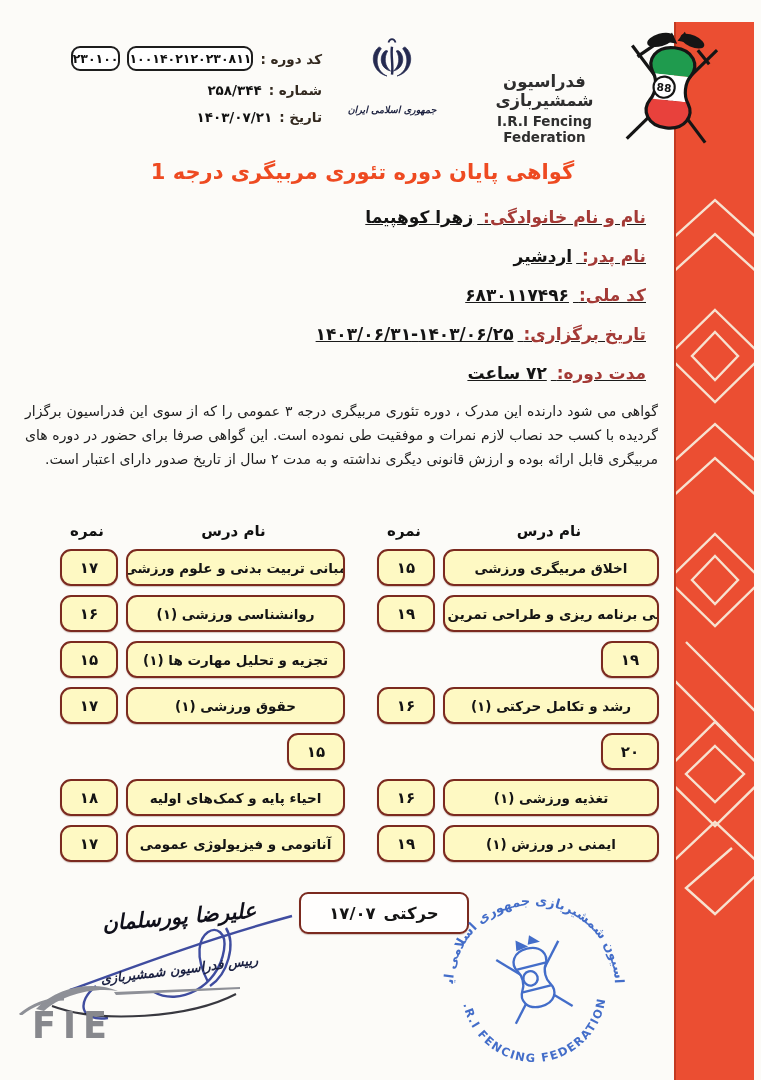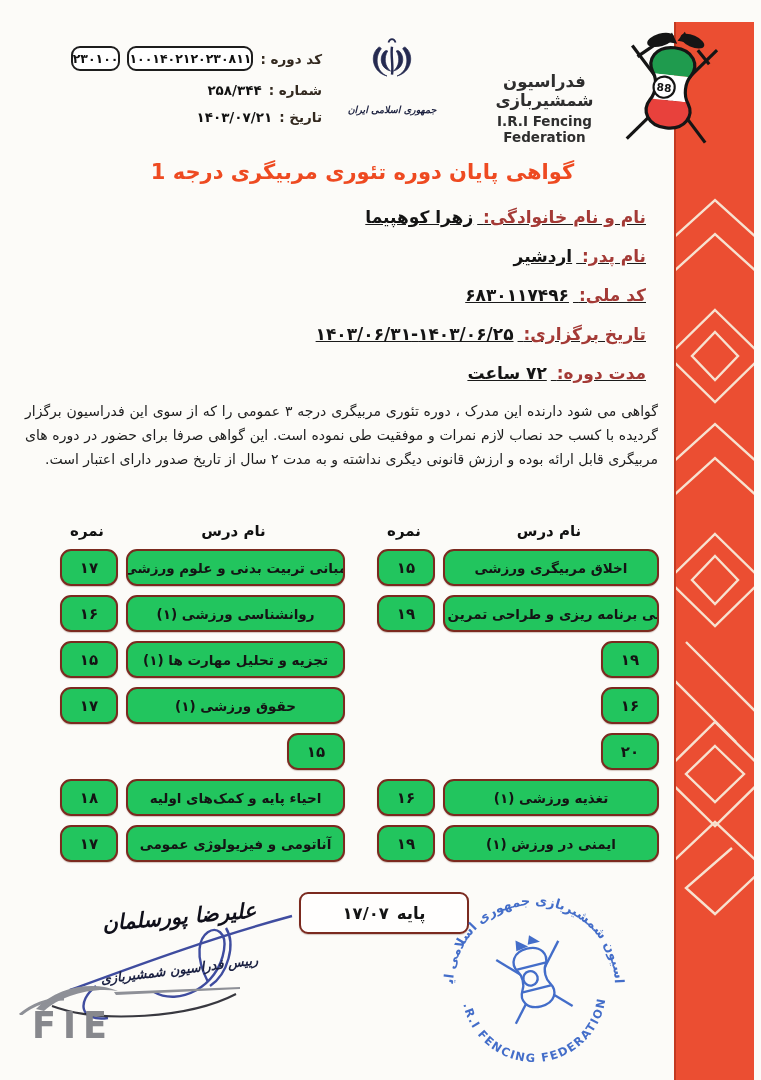"۱۷" .cell { background: #22c55e -> #fef9c3 }
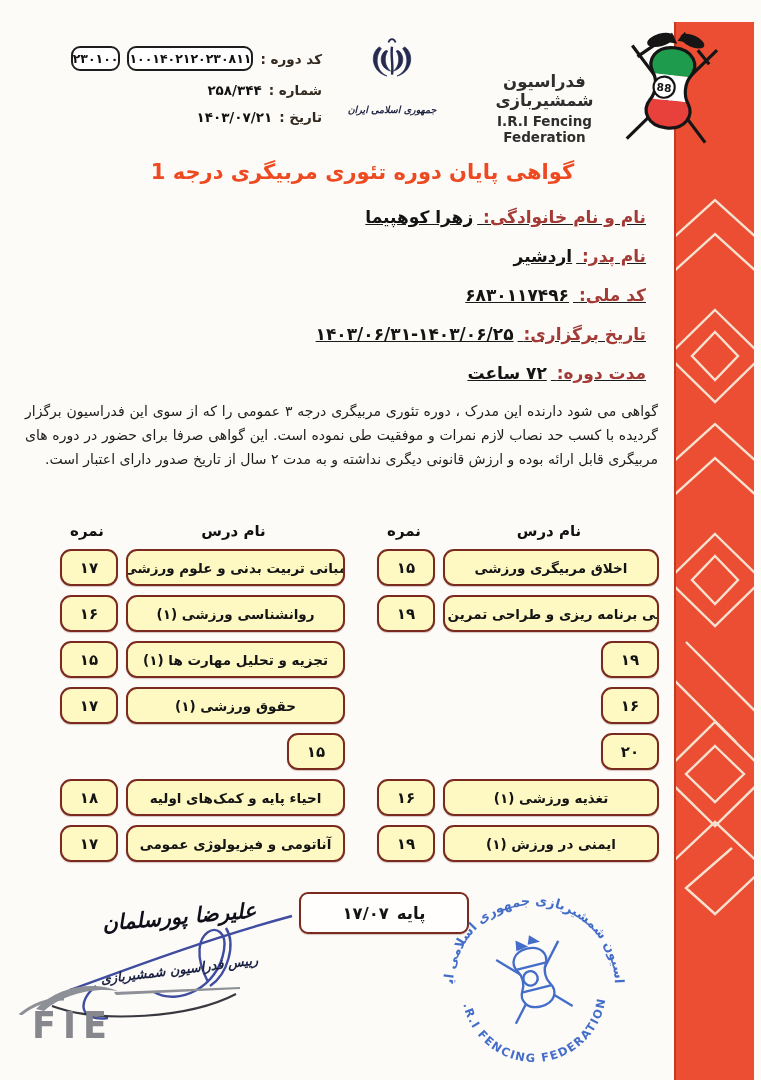"رشد و تکامل حرکتی (۱)" div.cell { html: none -> <div>رشد و تکامل حرکتی (۱)</div> }
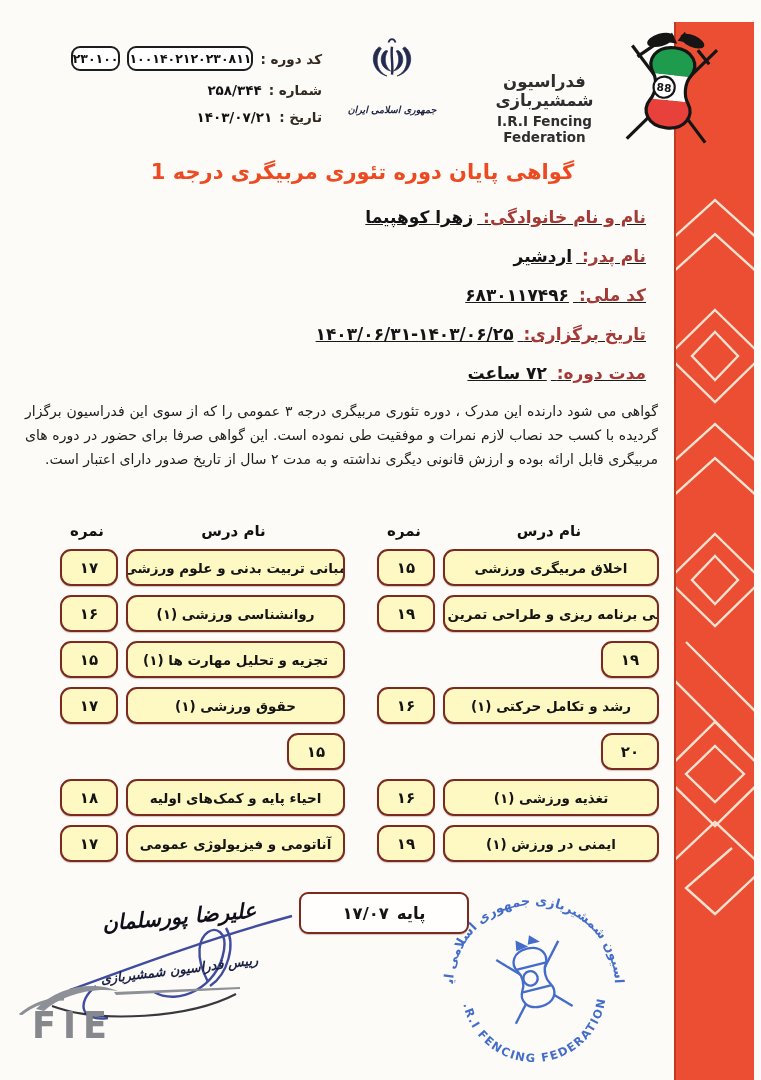"پایه" span { text: پایه -> حرکتی }
